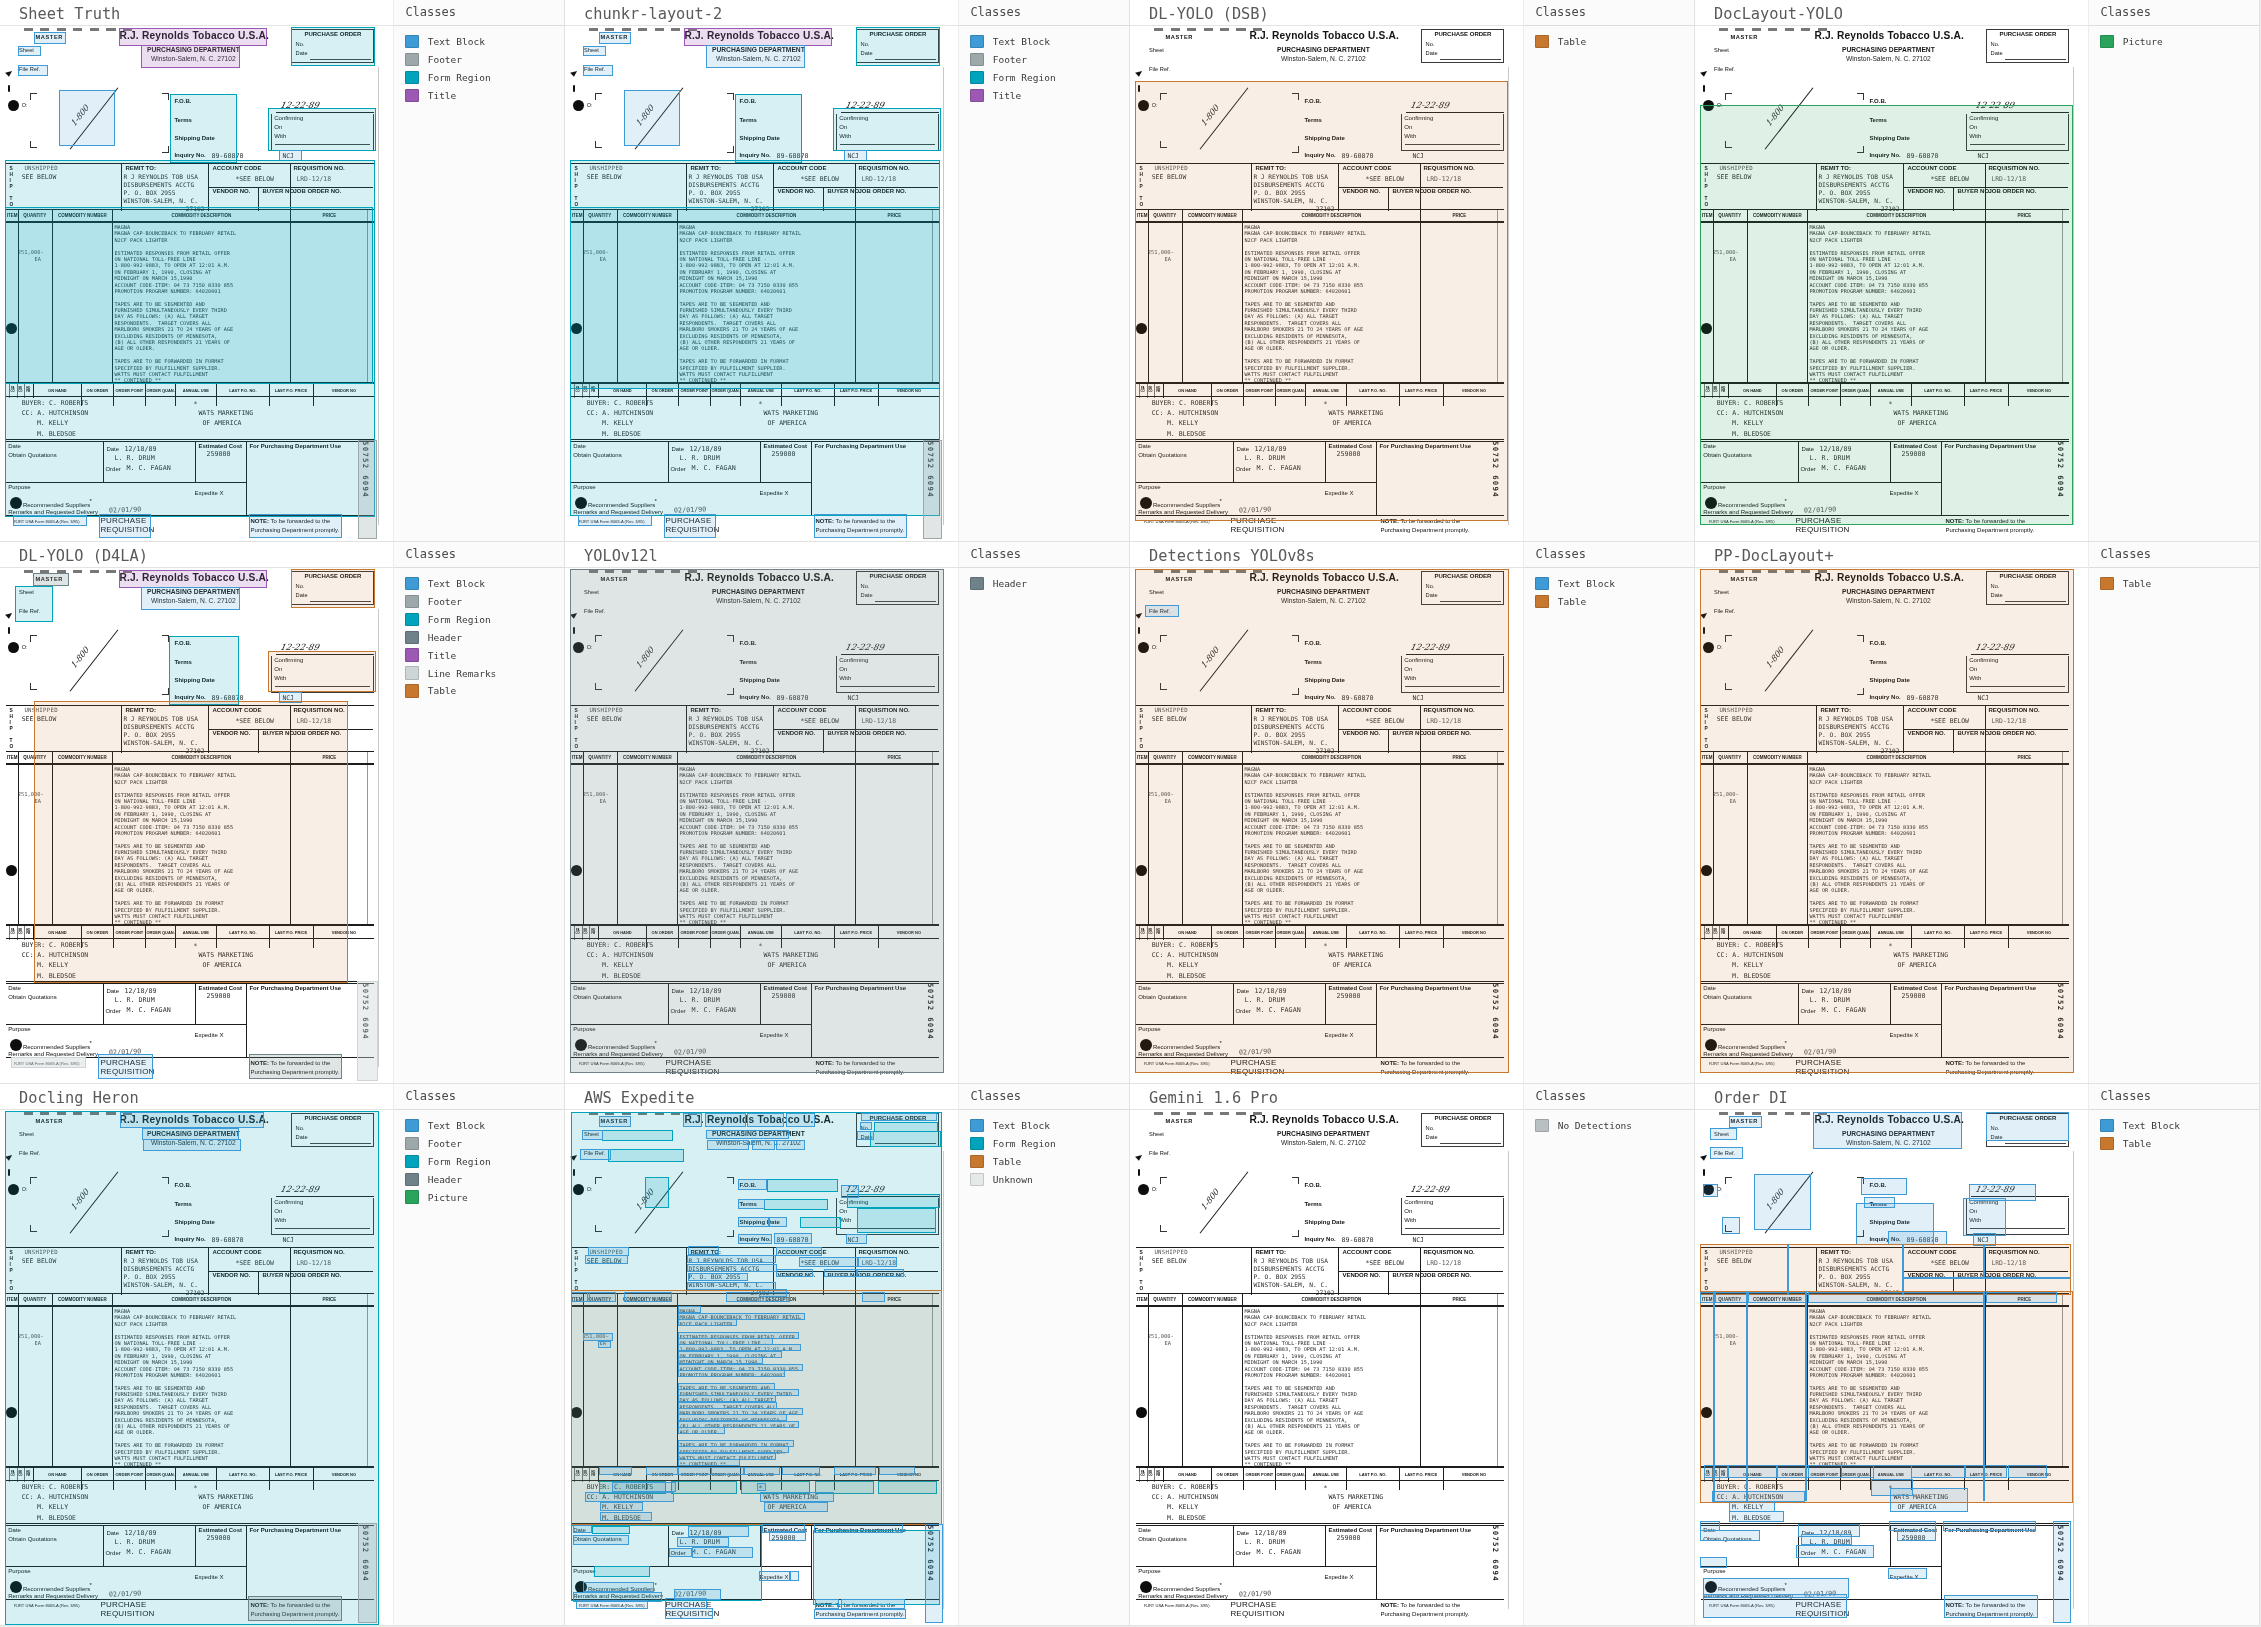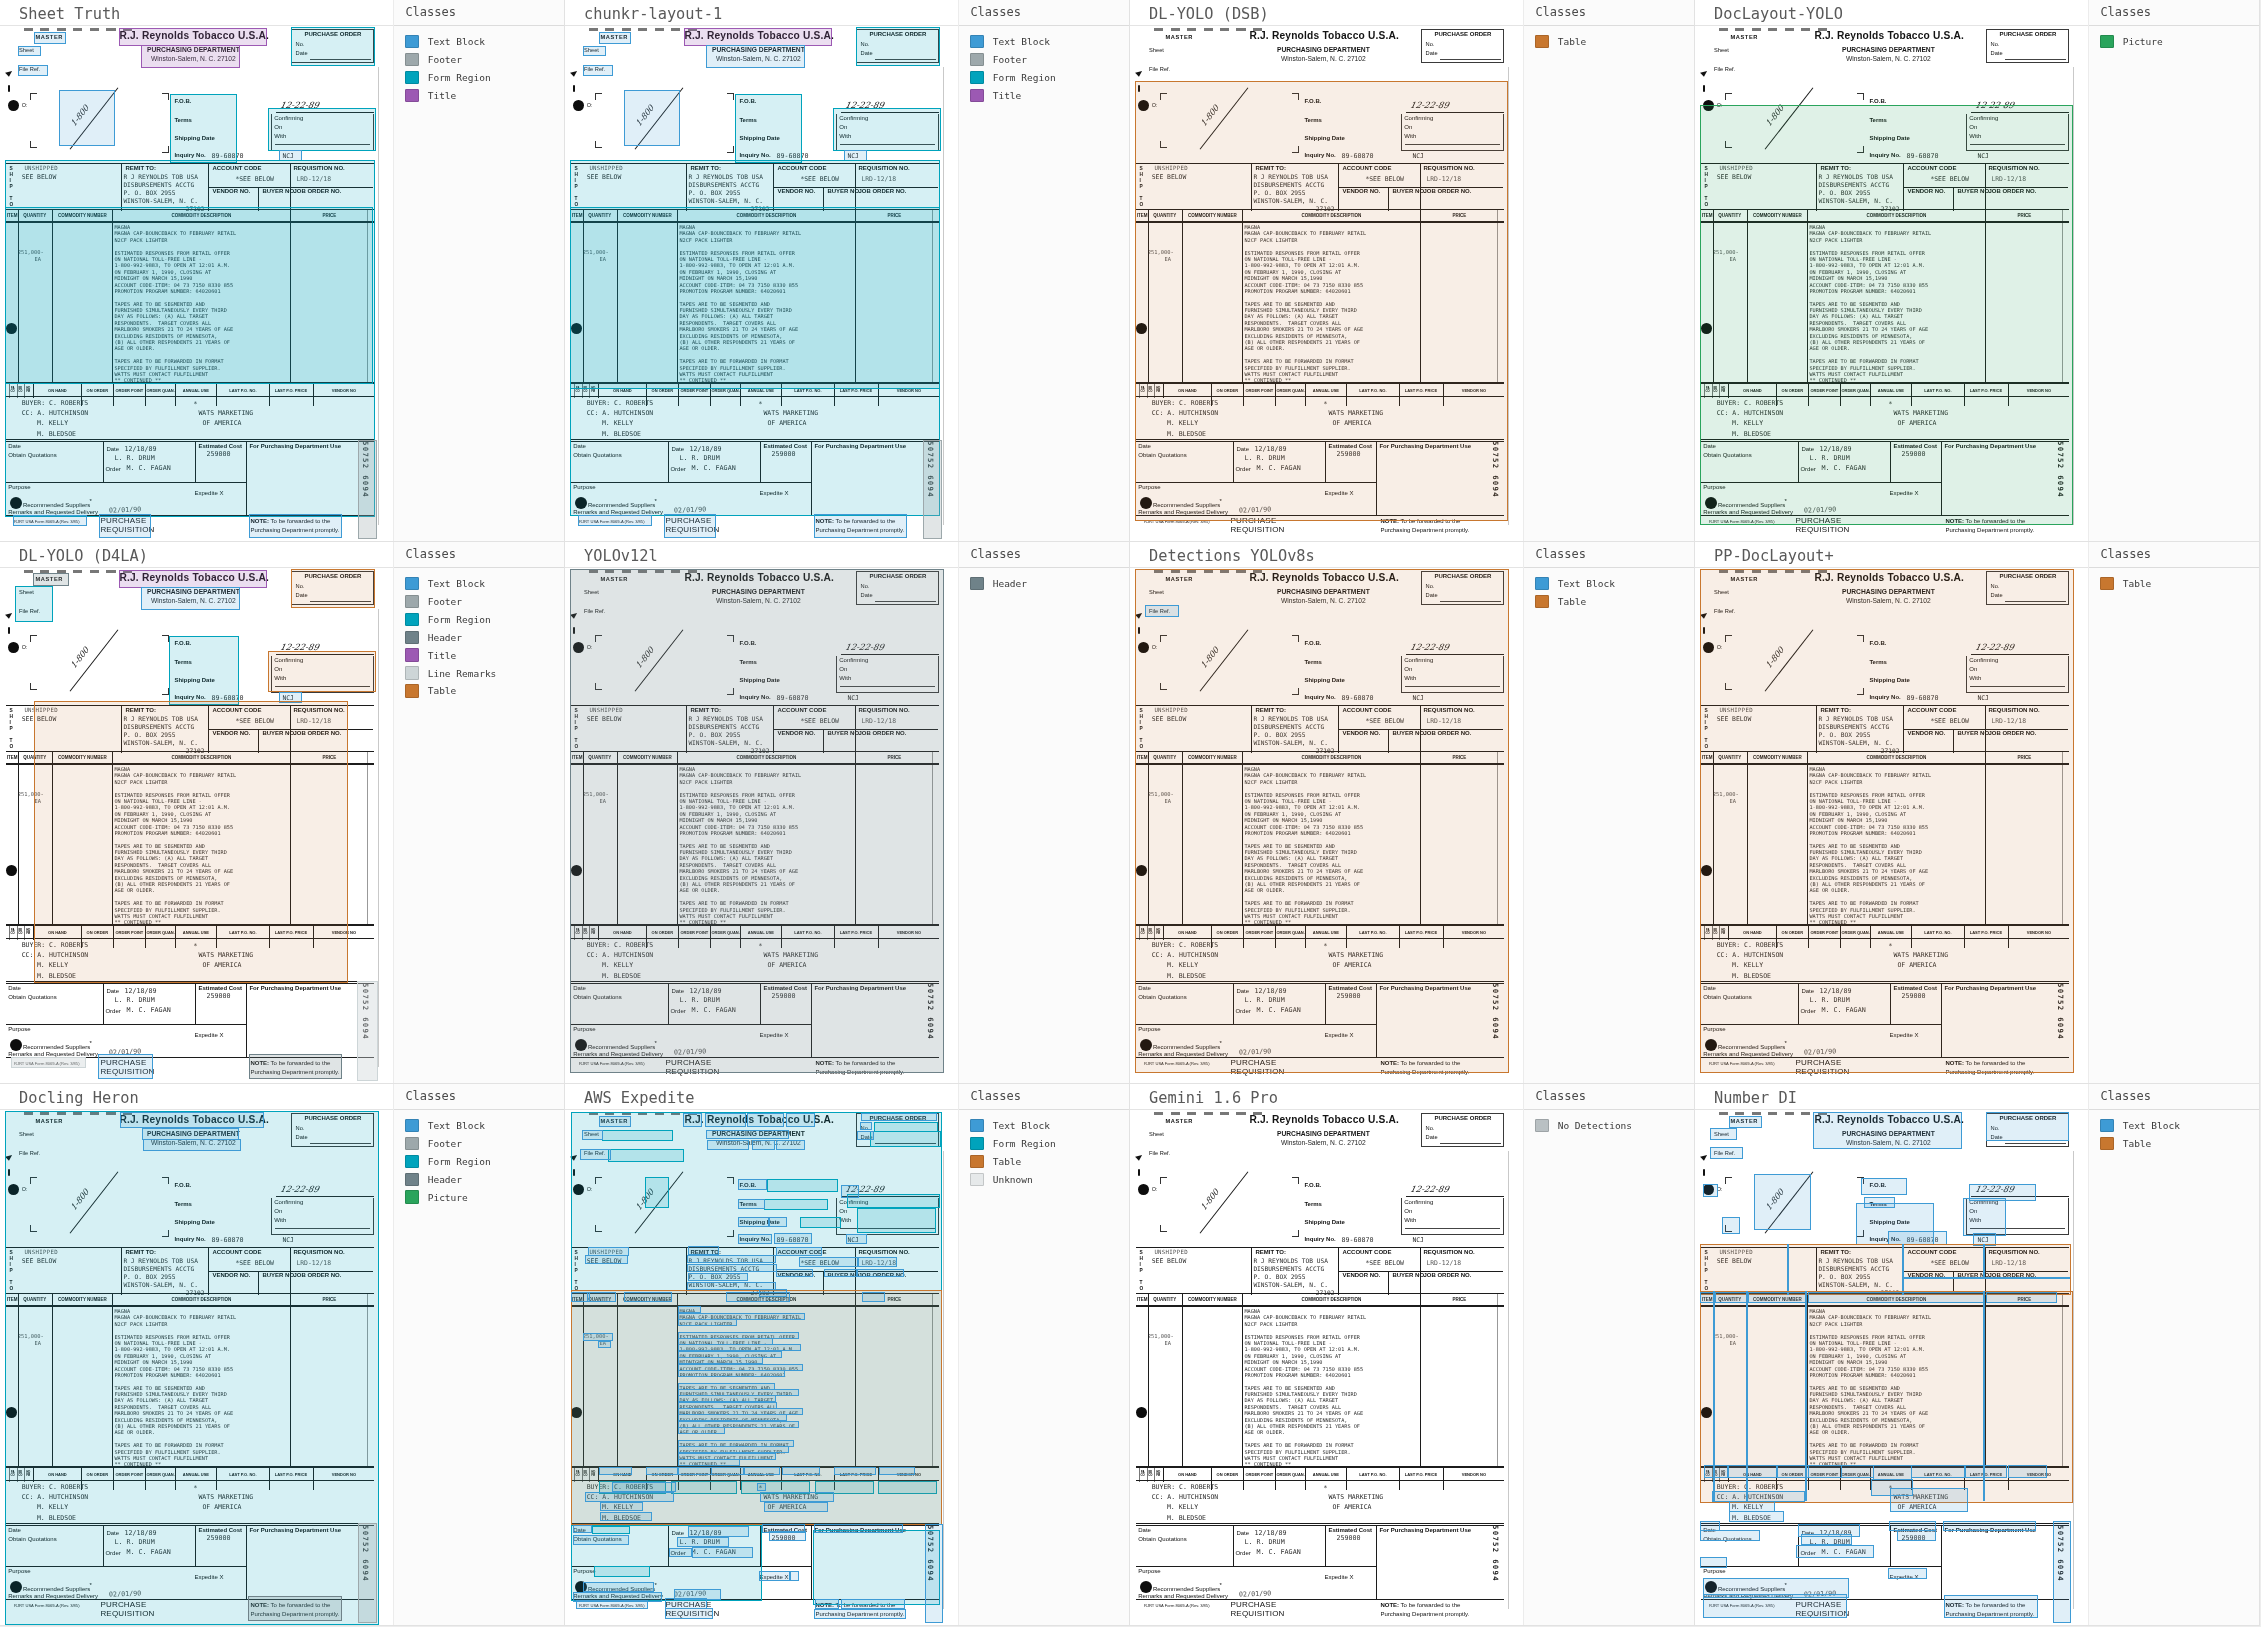"chunkr-layout-1" div.panel-title { text: chunkr-layout-1 -> chunkr-layout-2 }
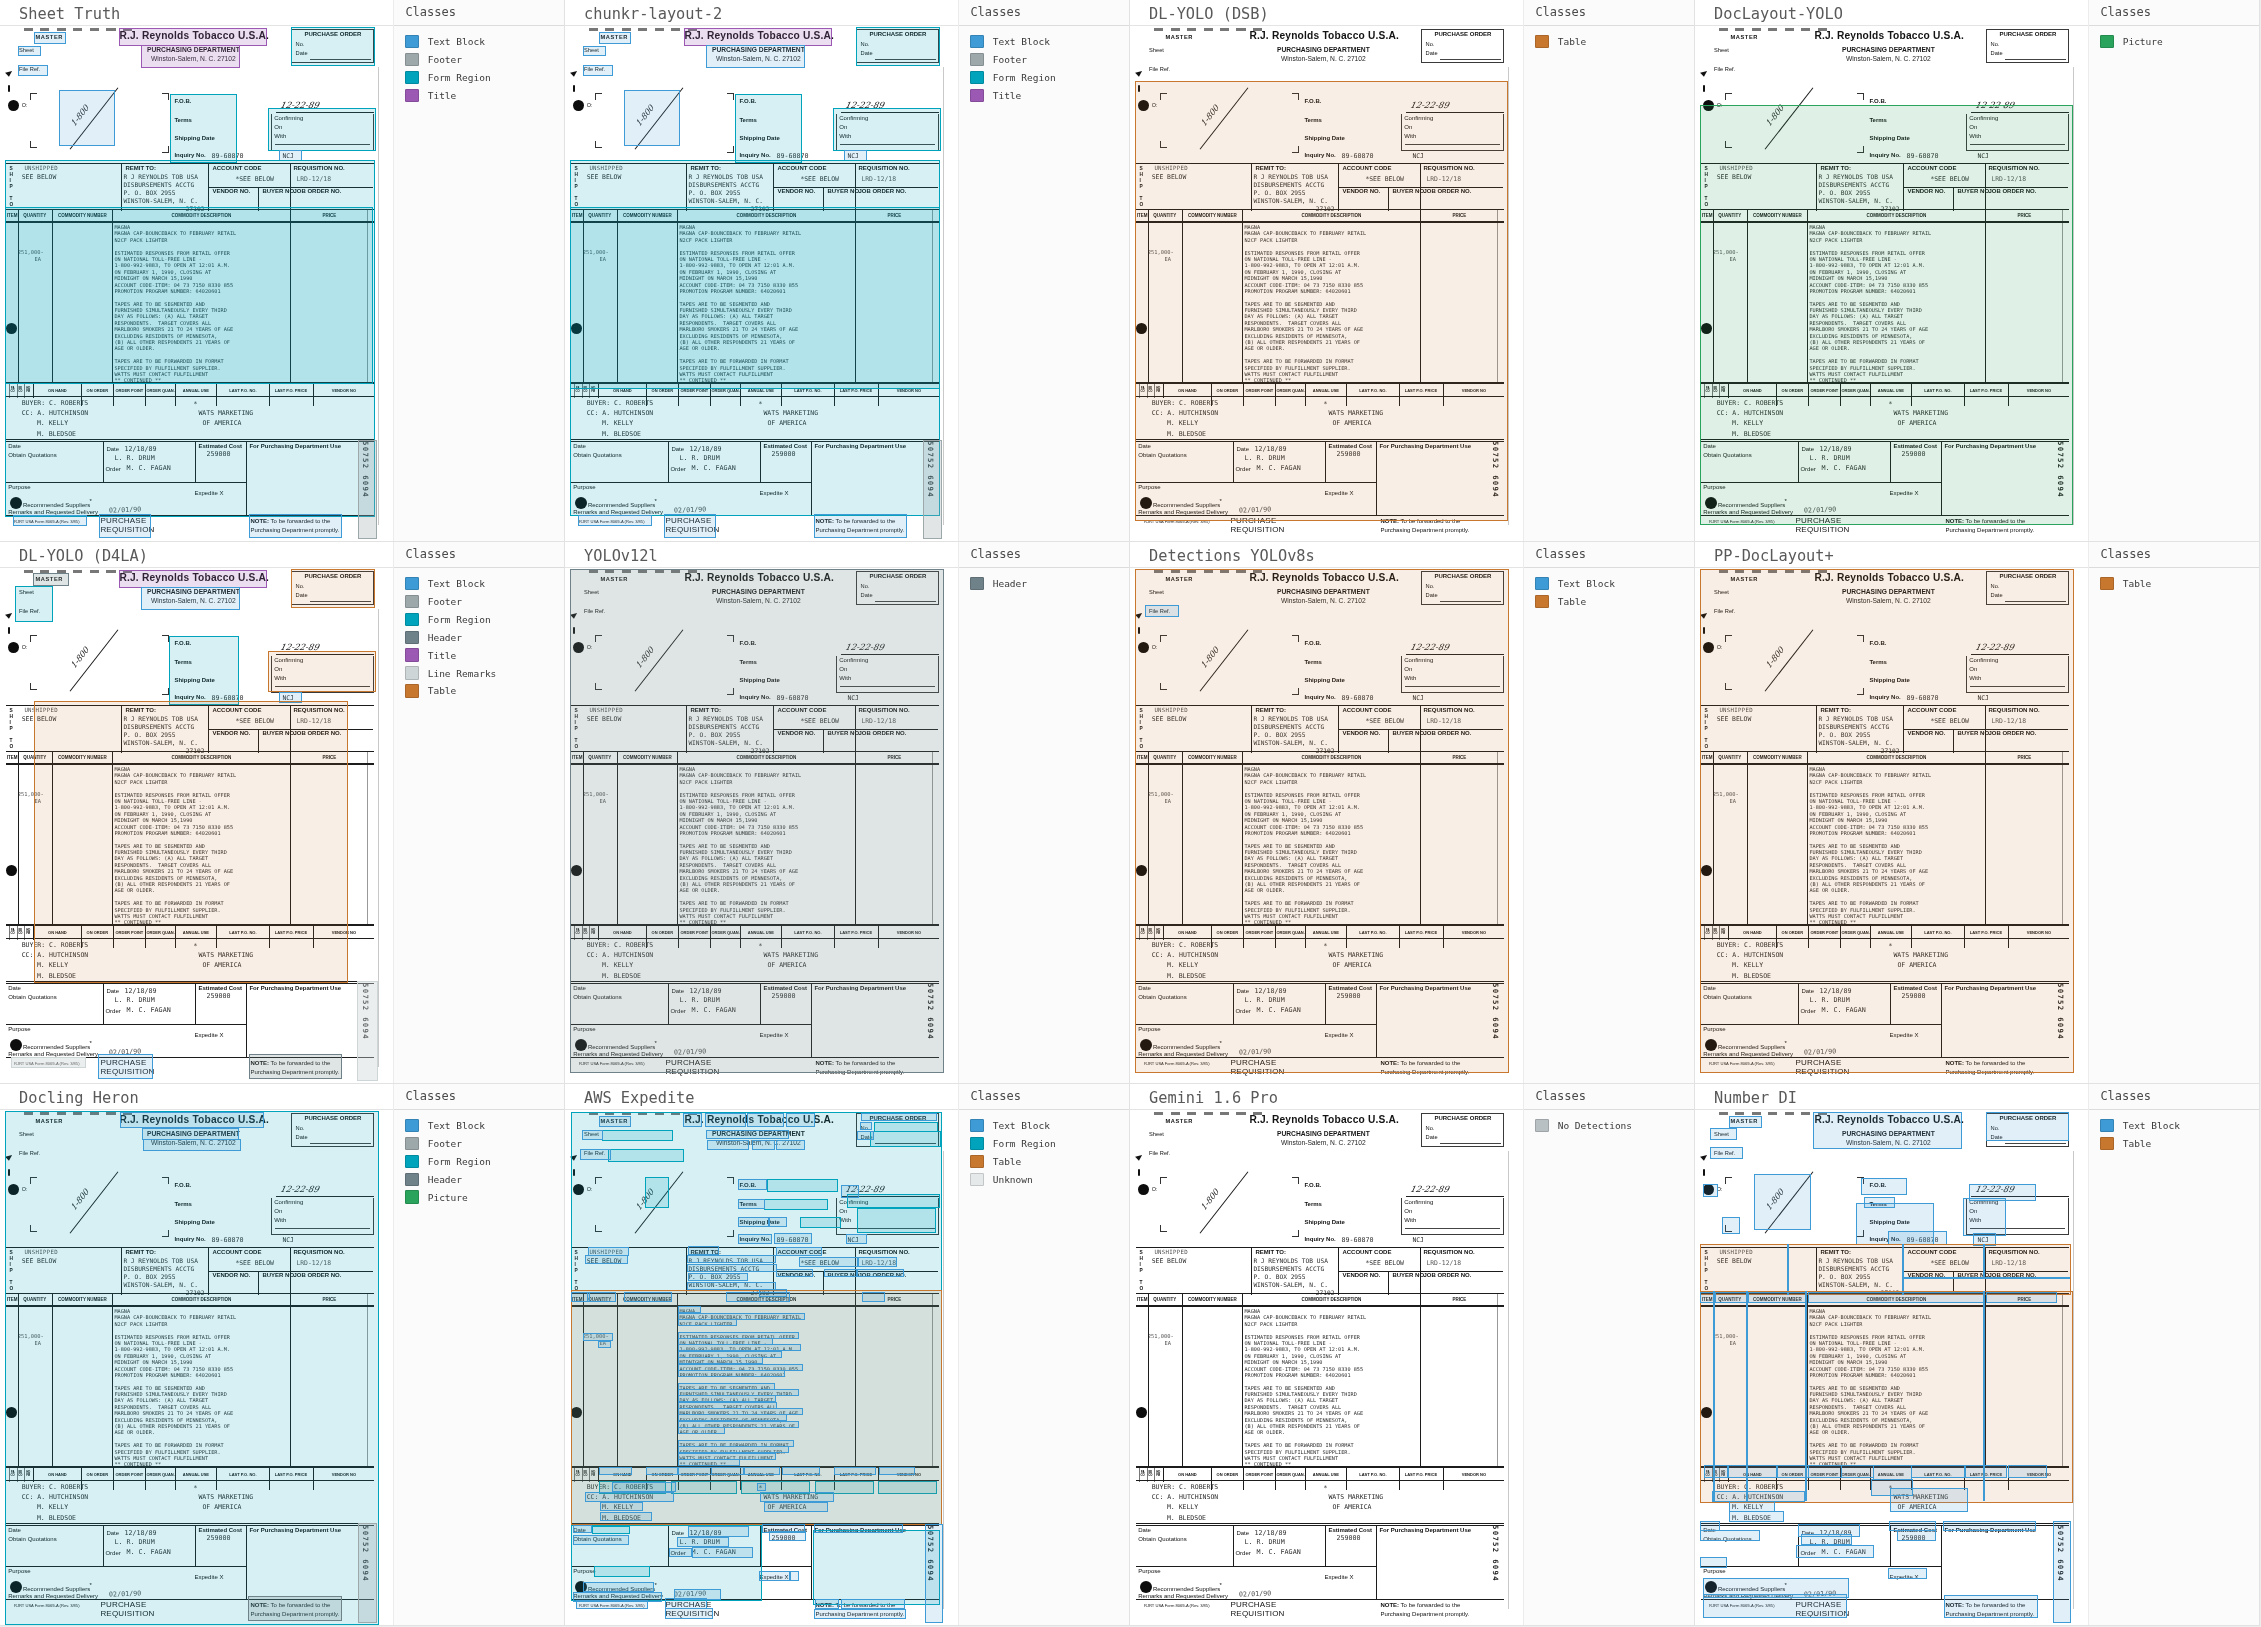"Number DI" div.panel-title { text: Number -> Order }
